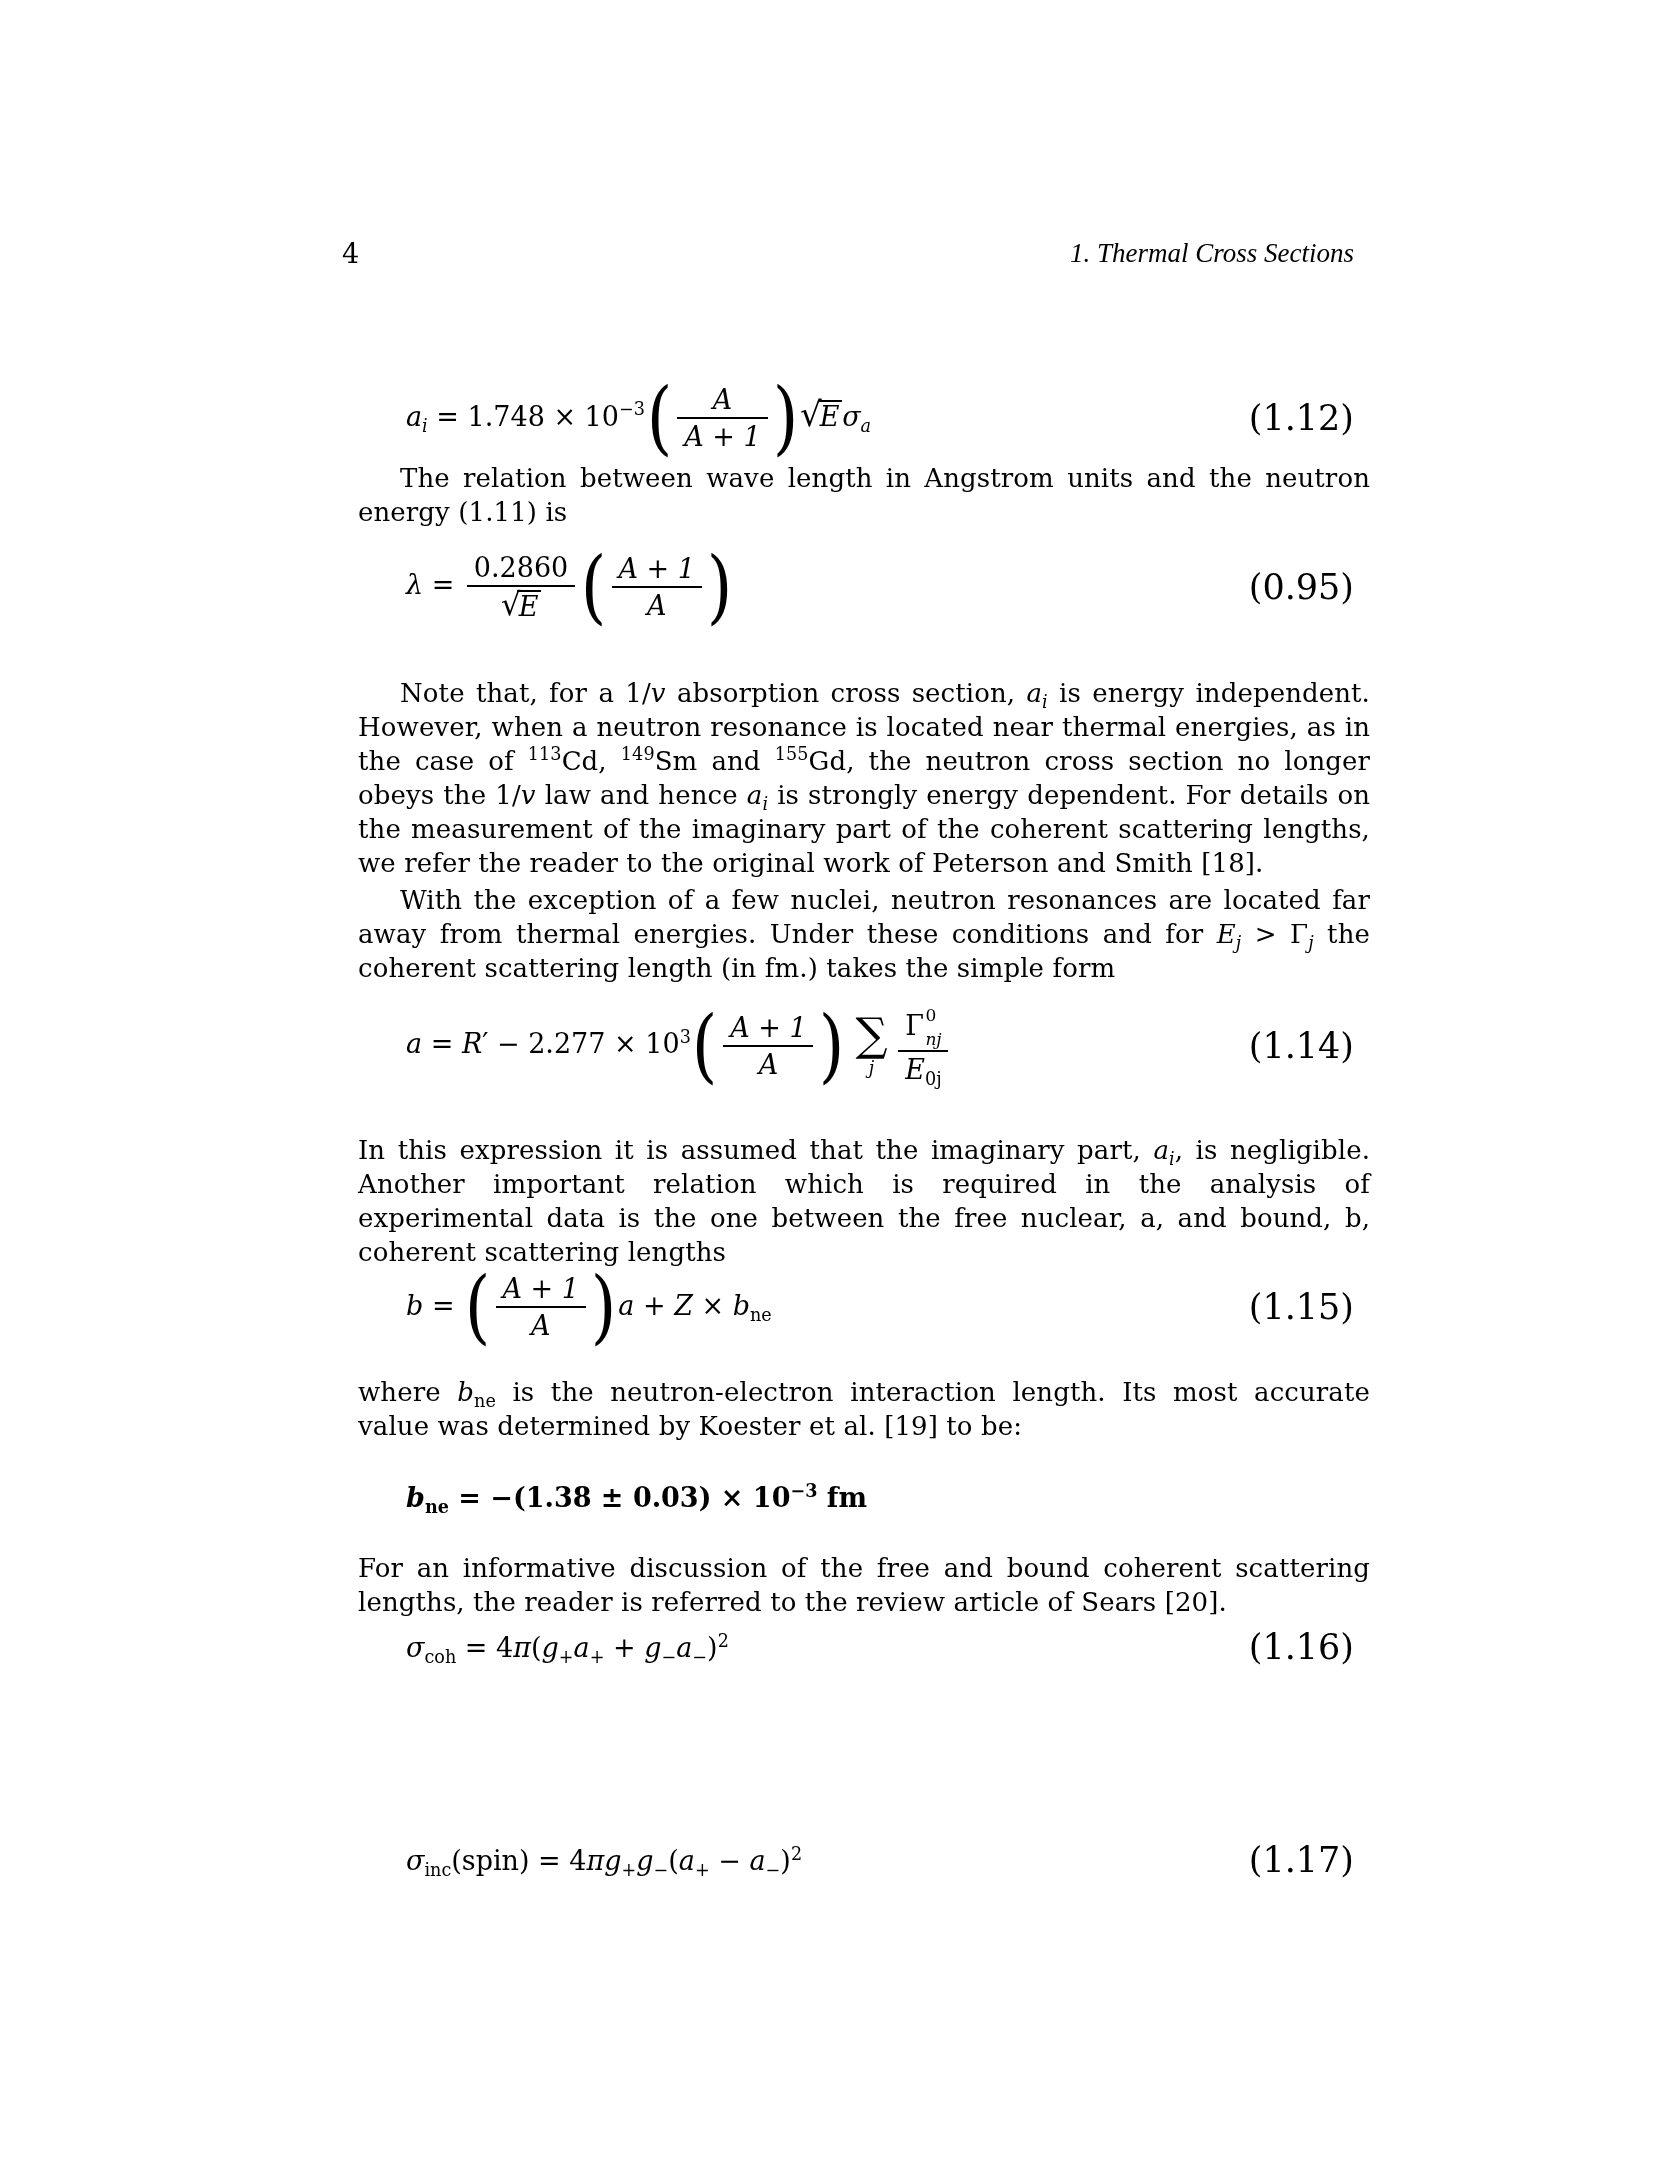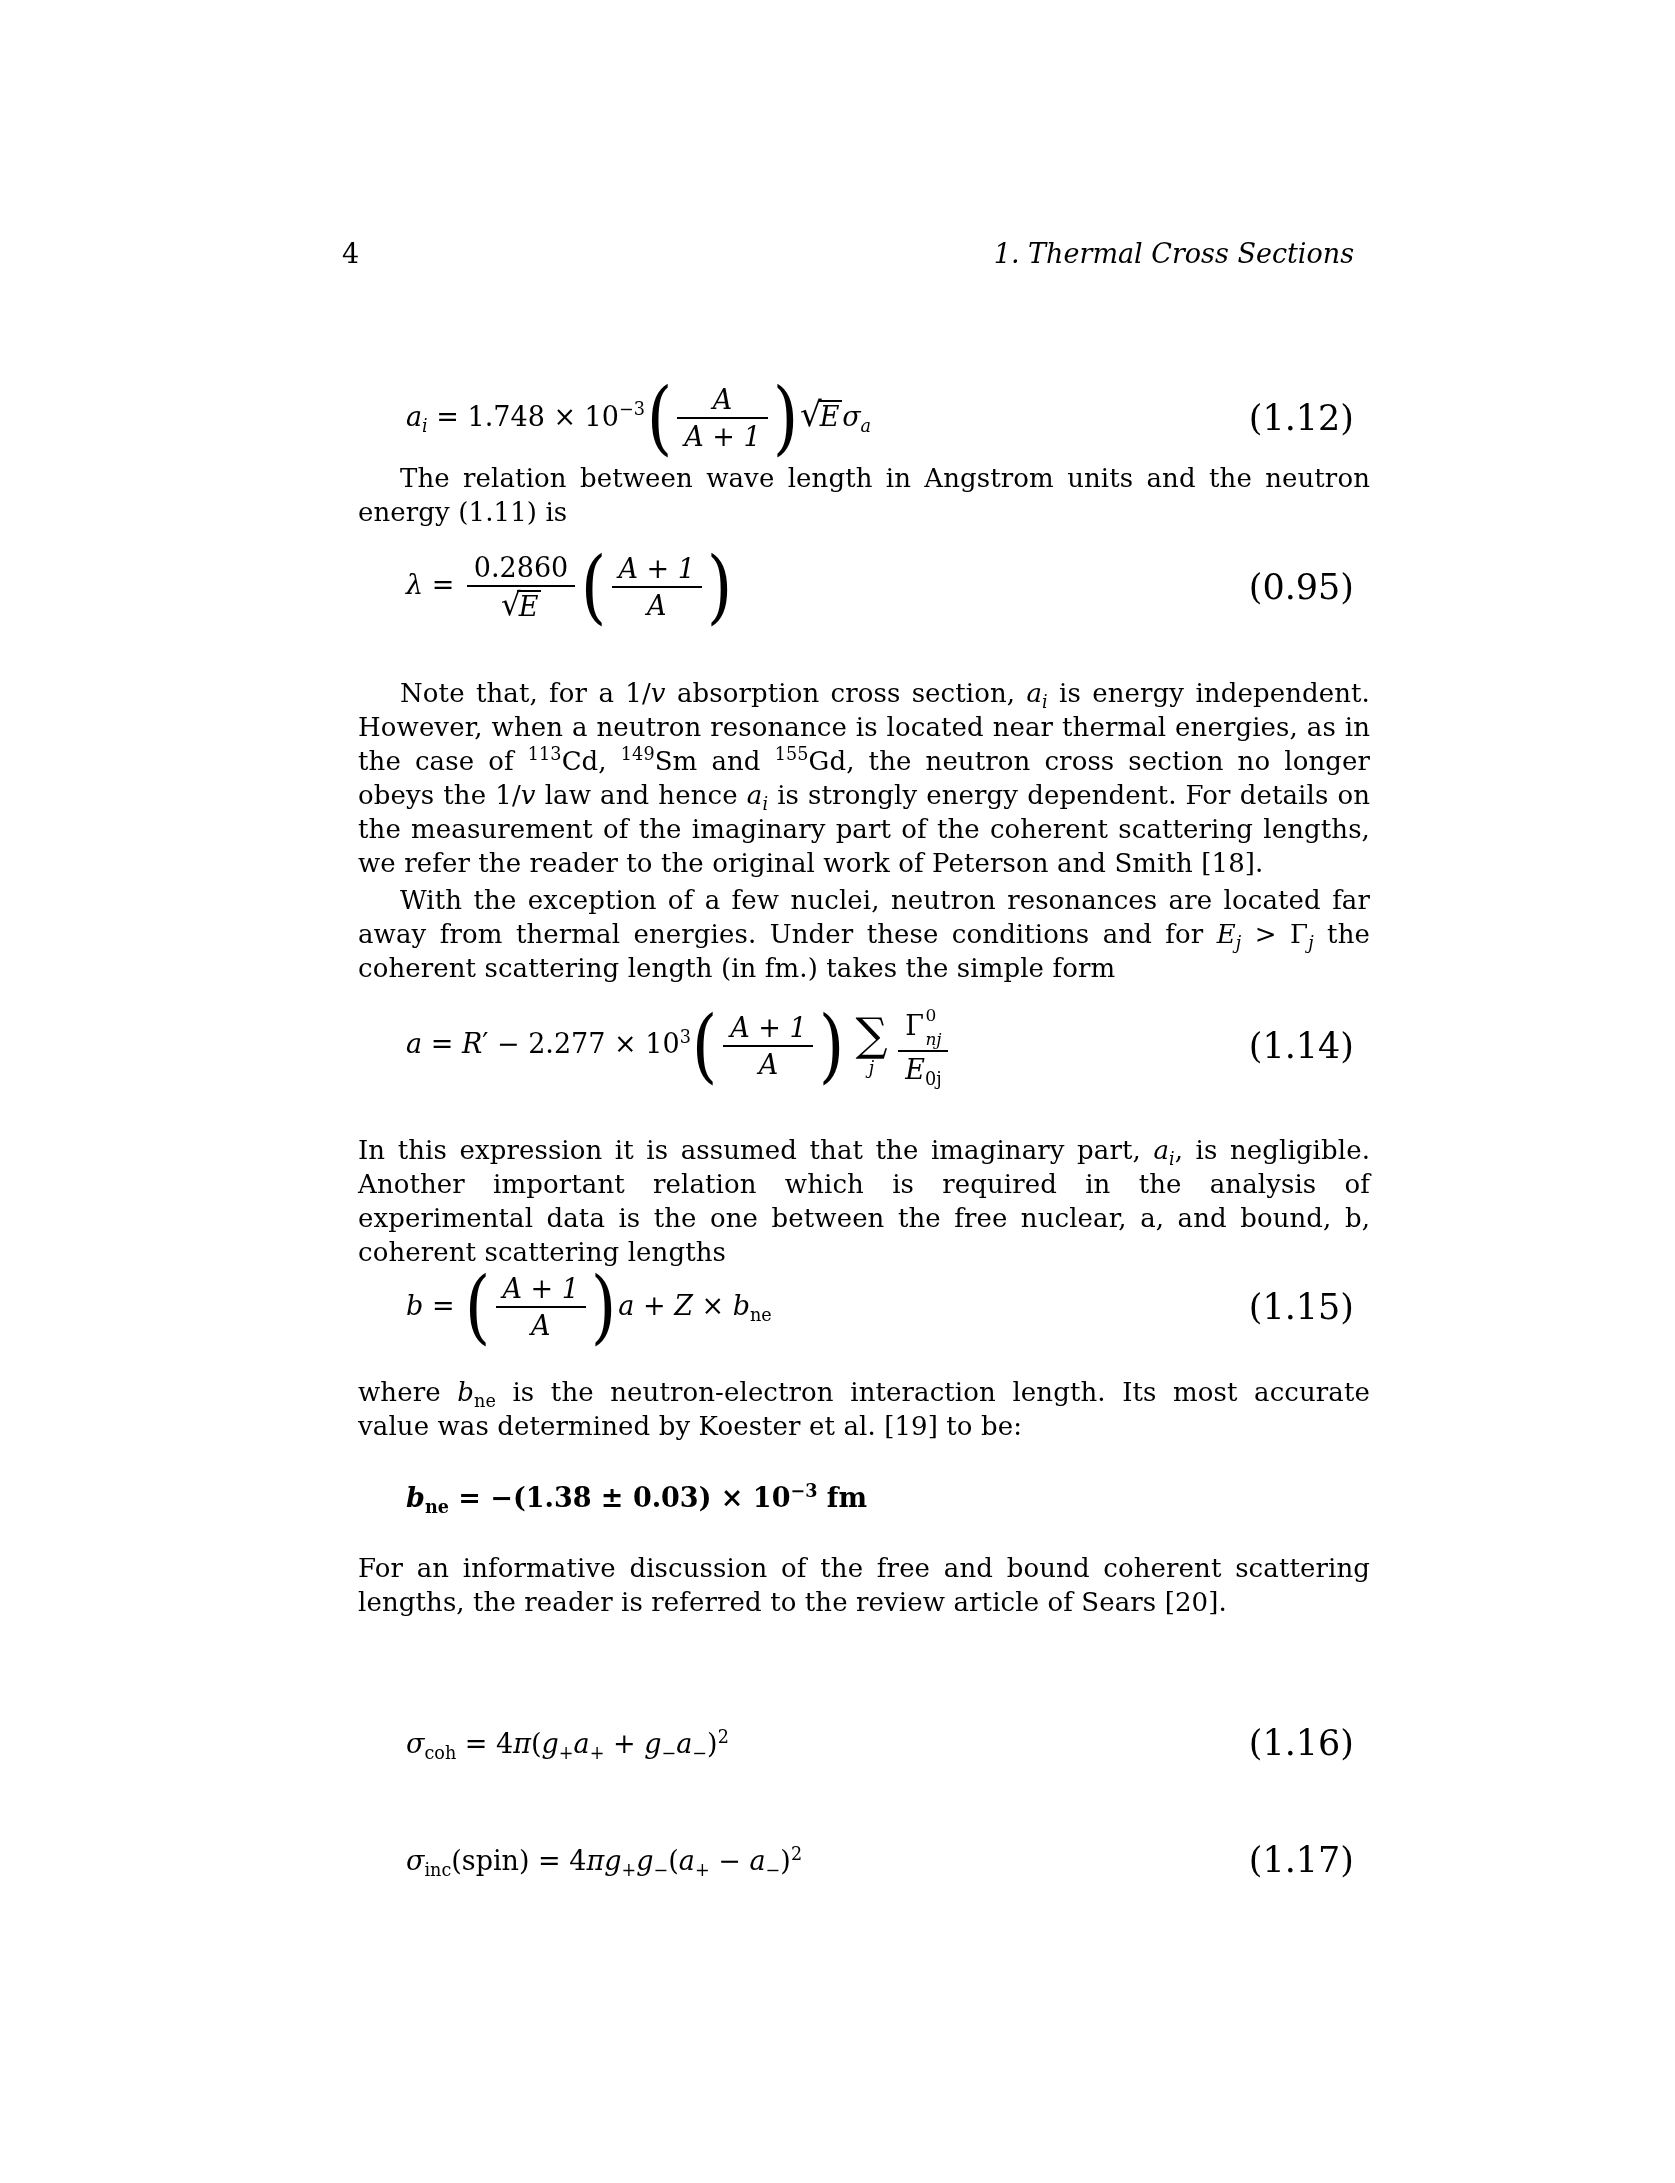"1. Thermal Cross Sections" .hdr .ct { font-family: none -> Liberation Serif, serif }
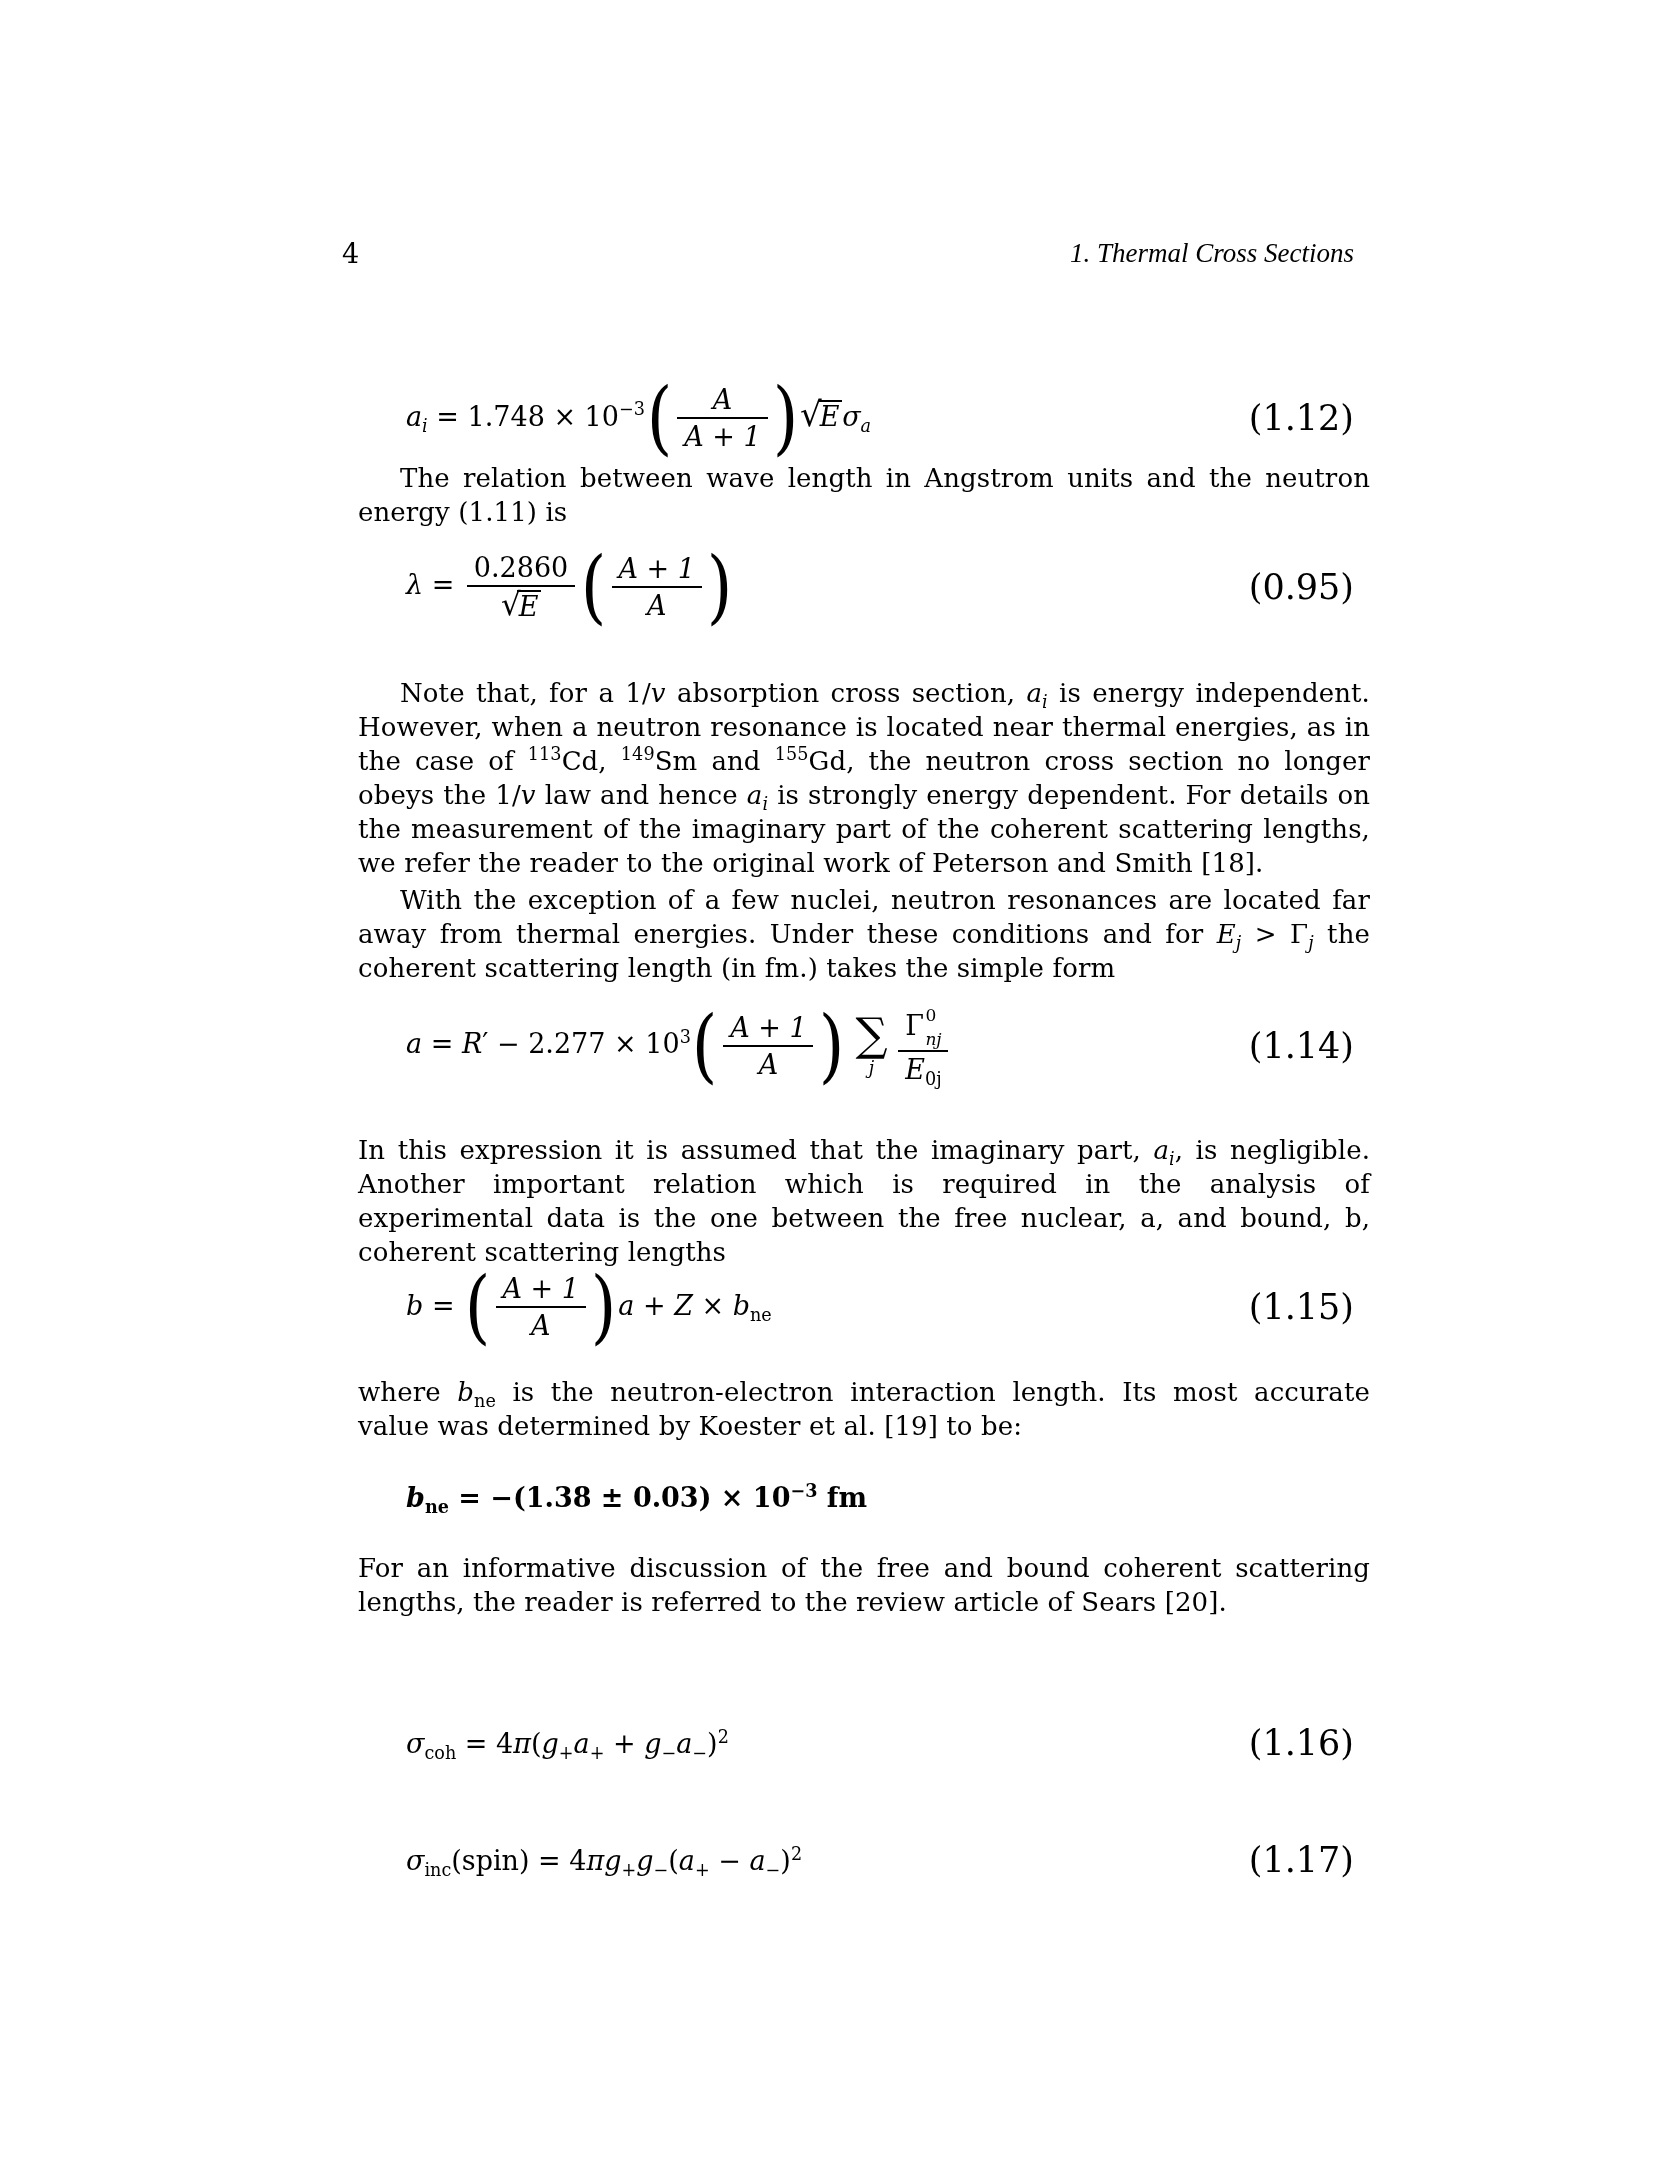"σcoh = 4π(g+a+ + g−a−)2" div.eq { top: 1714px -> 1618px }
